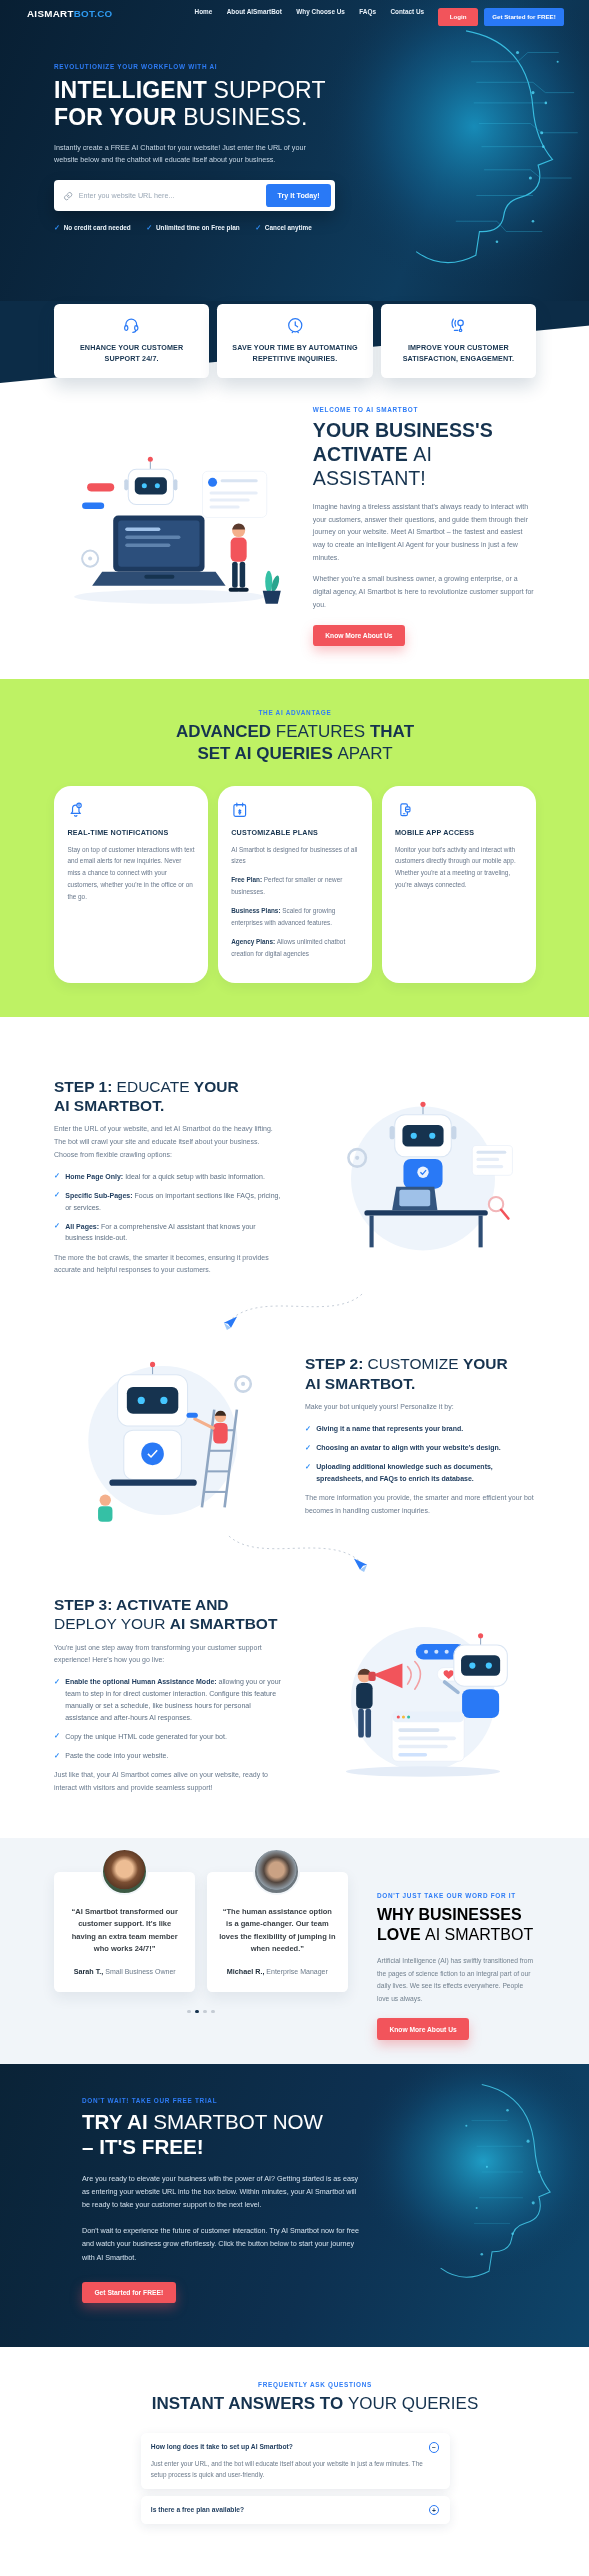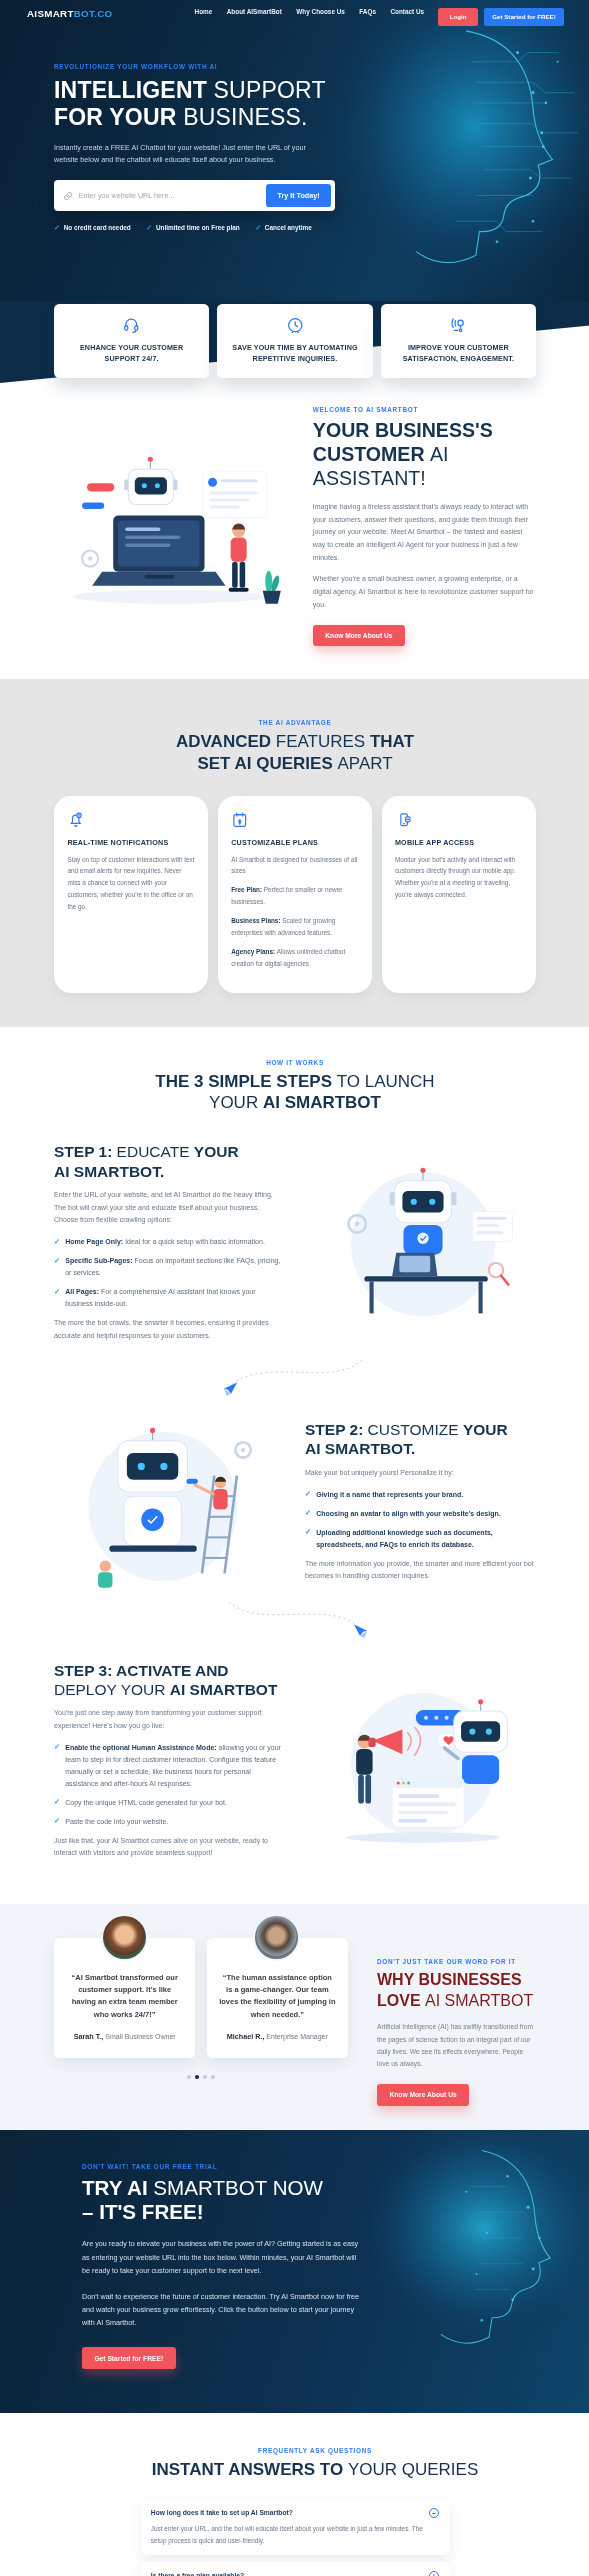"CUSTOMER" span.b { text: CUSTOMER -> ACTIVATE }
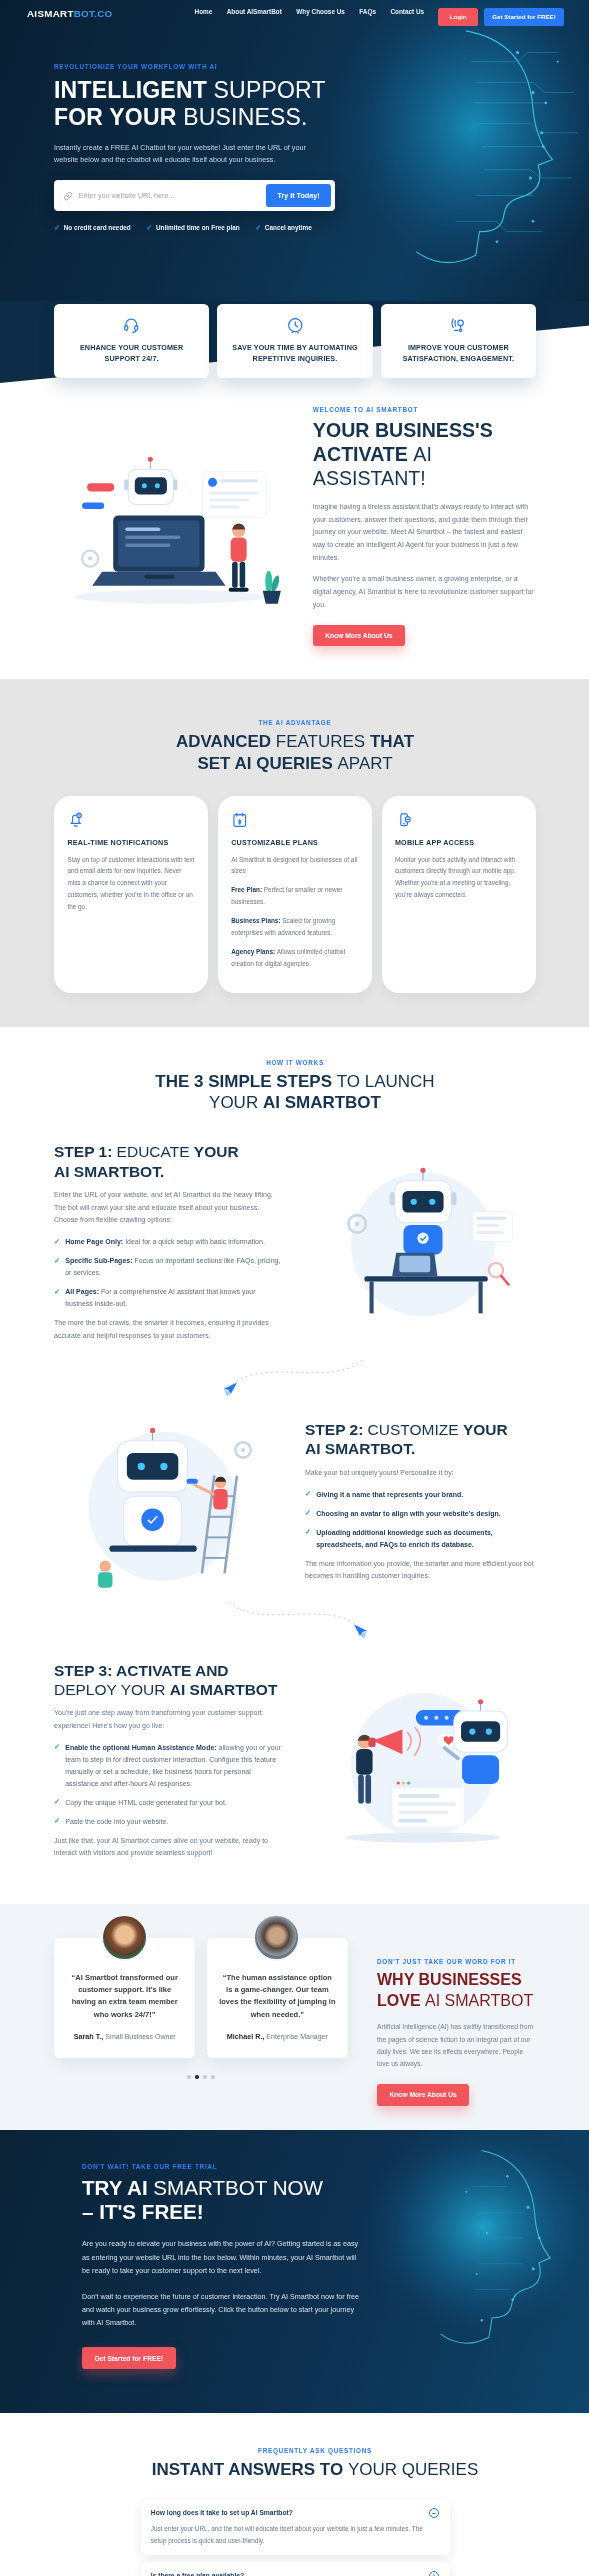"ADVANCED FEATURES THAT" .advantage { background: #e5e5e5 -> #bef264; padding: 40px 0 34px -> 30px 0 34px }
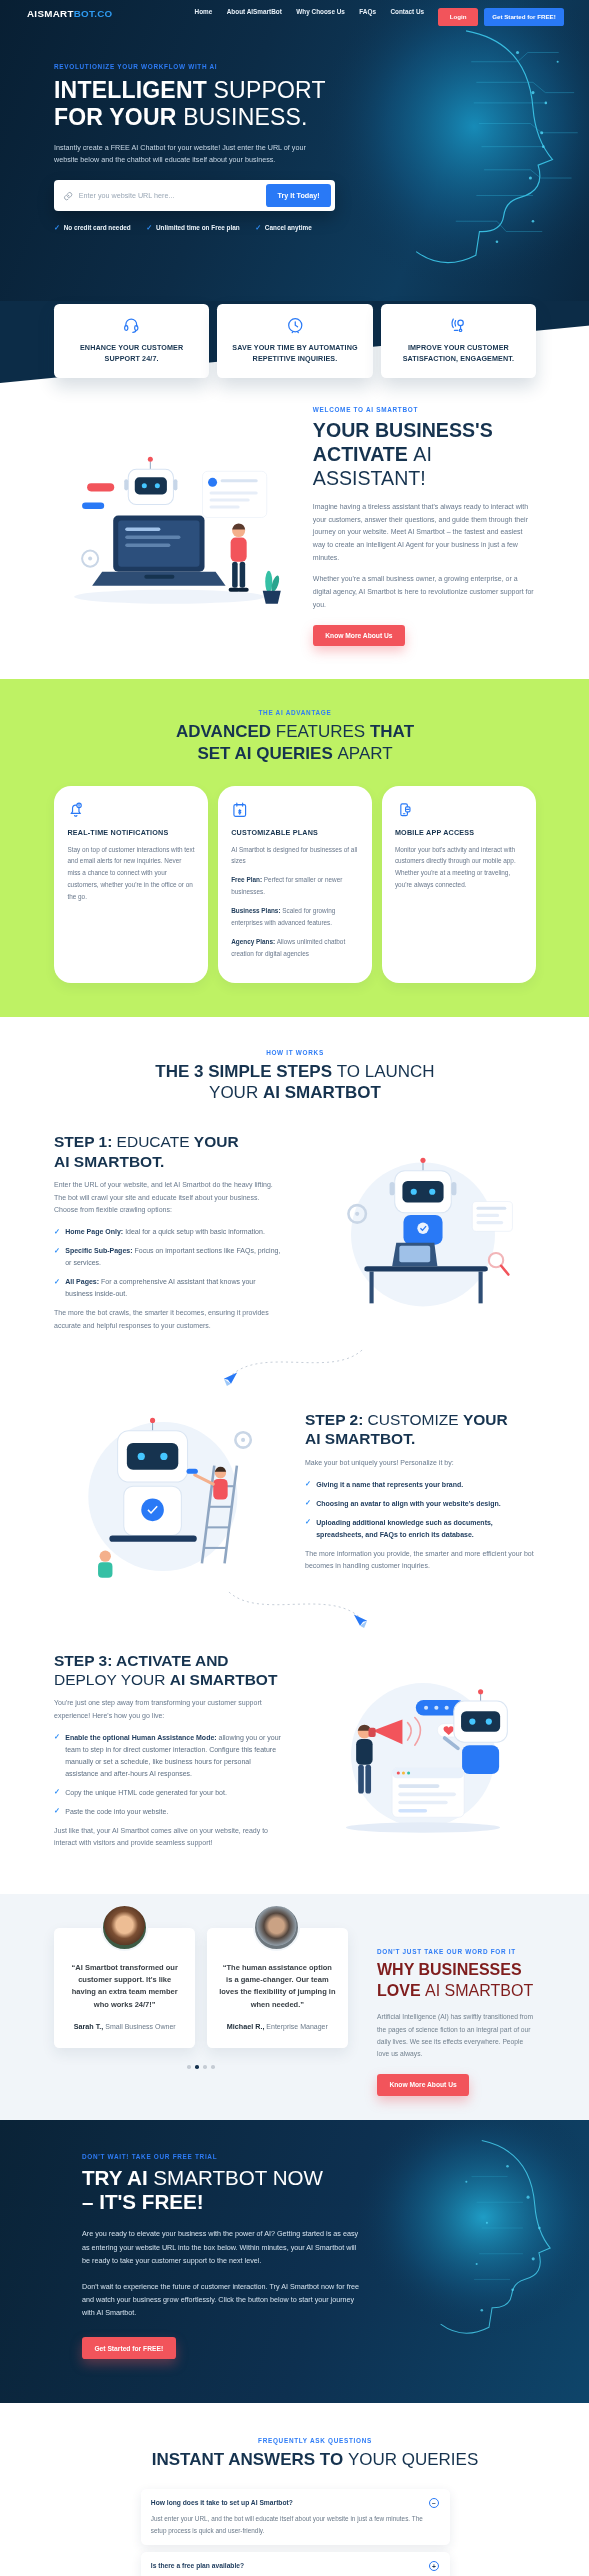"THE 3 SIMPLE STEPS TO" div.center-head { html: <div> <div>HOW IT WORKS</div> <h2> <span>THE 3 SIMPLE STEPS</span> <span>TO LAUNCH</span><br> <span>YOUR</span> <span>AI SMARTBOT</span> </h2> </div> -> none }
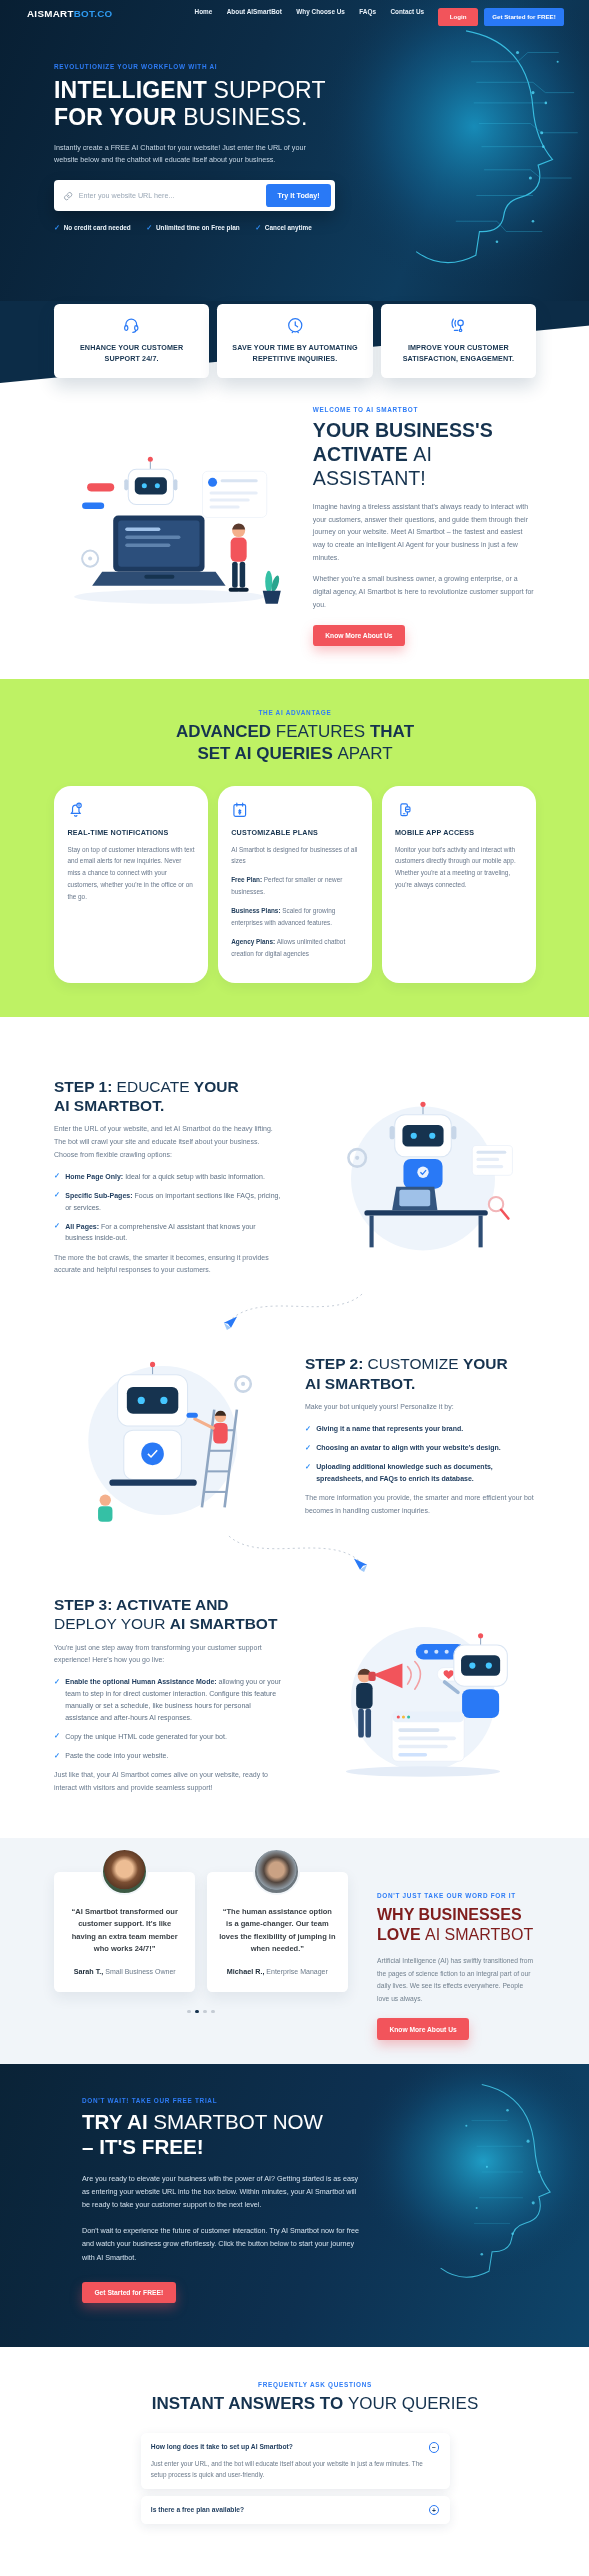"WHY BUSINESSES" .t-side h2 { color: #7f1d1d -> #000000 }
